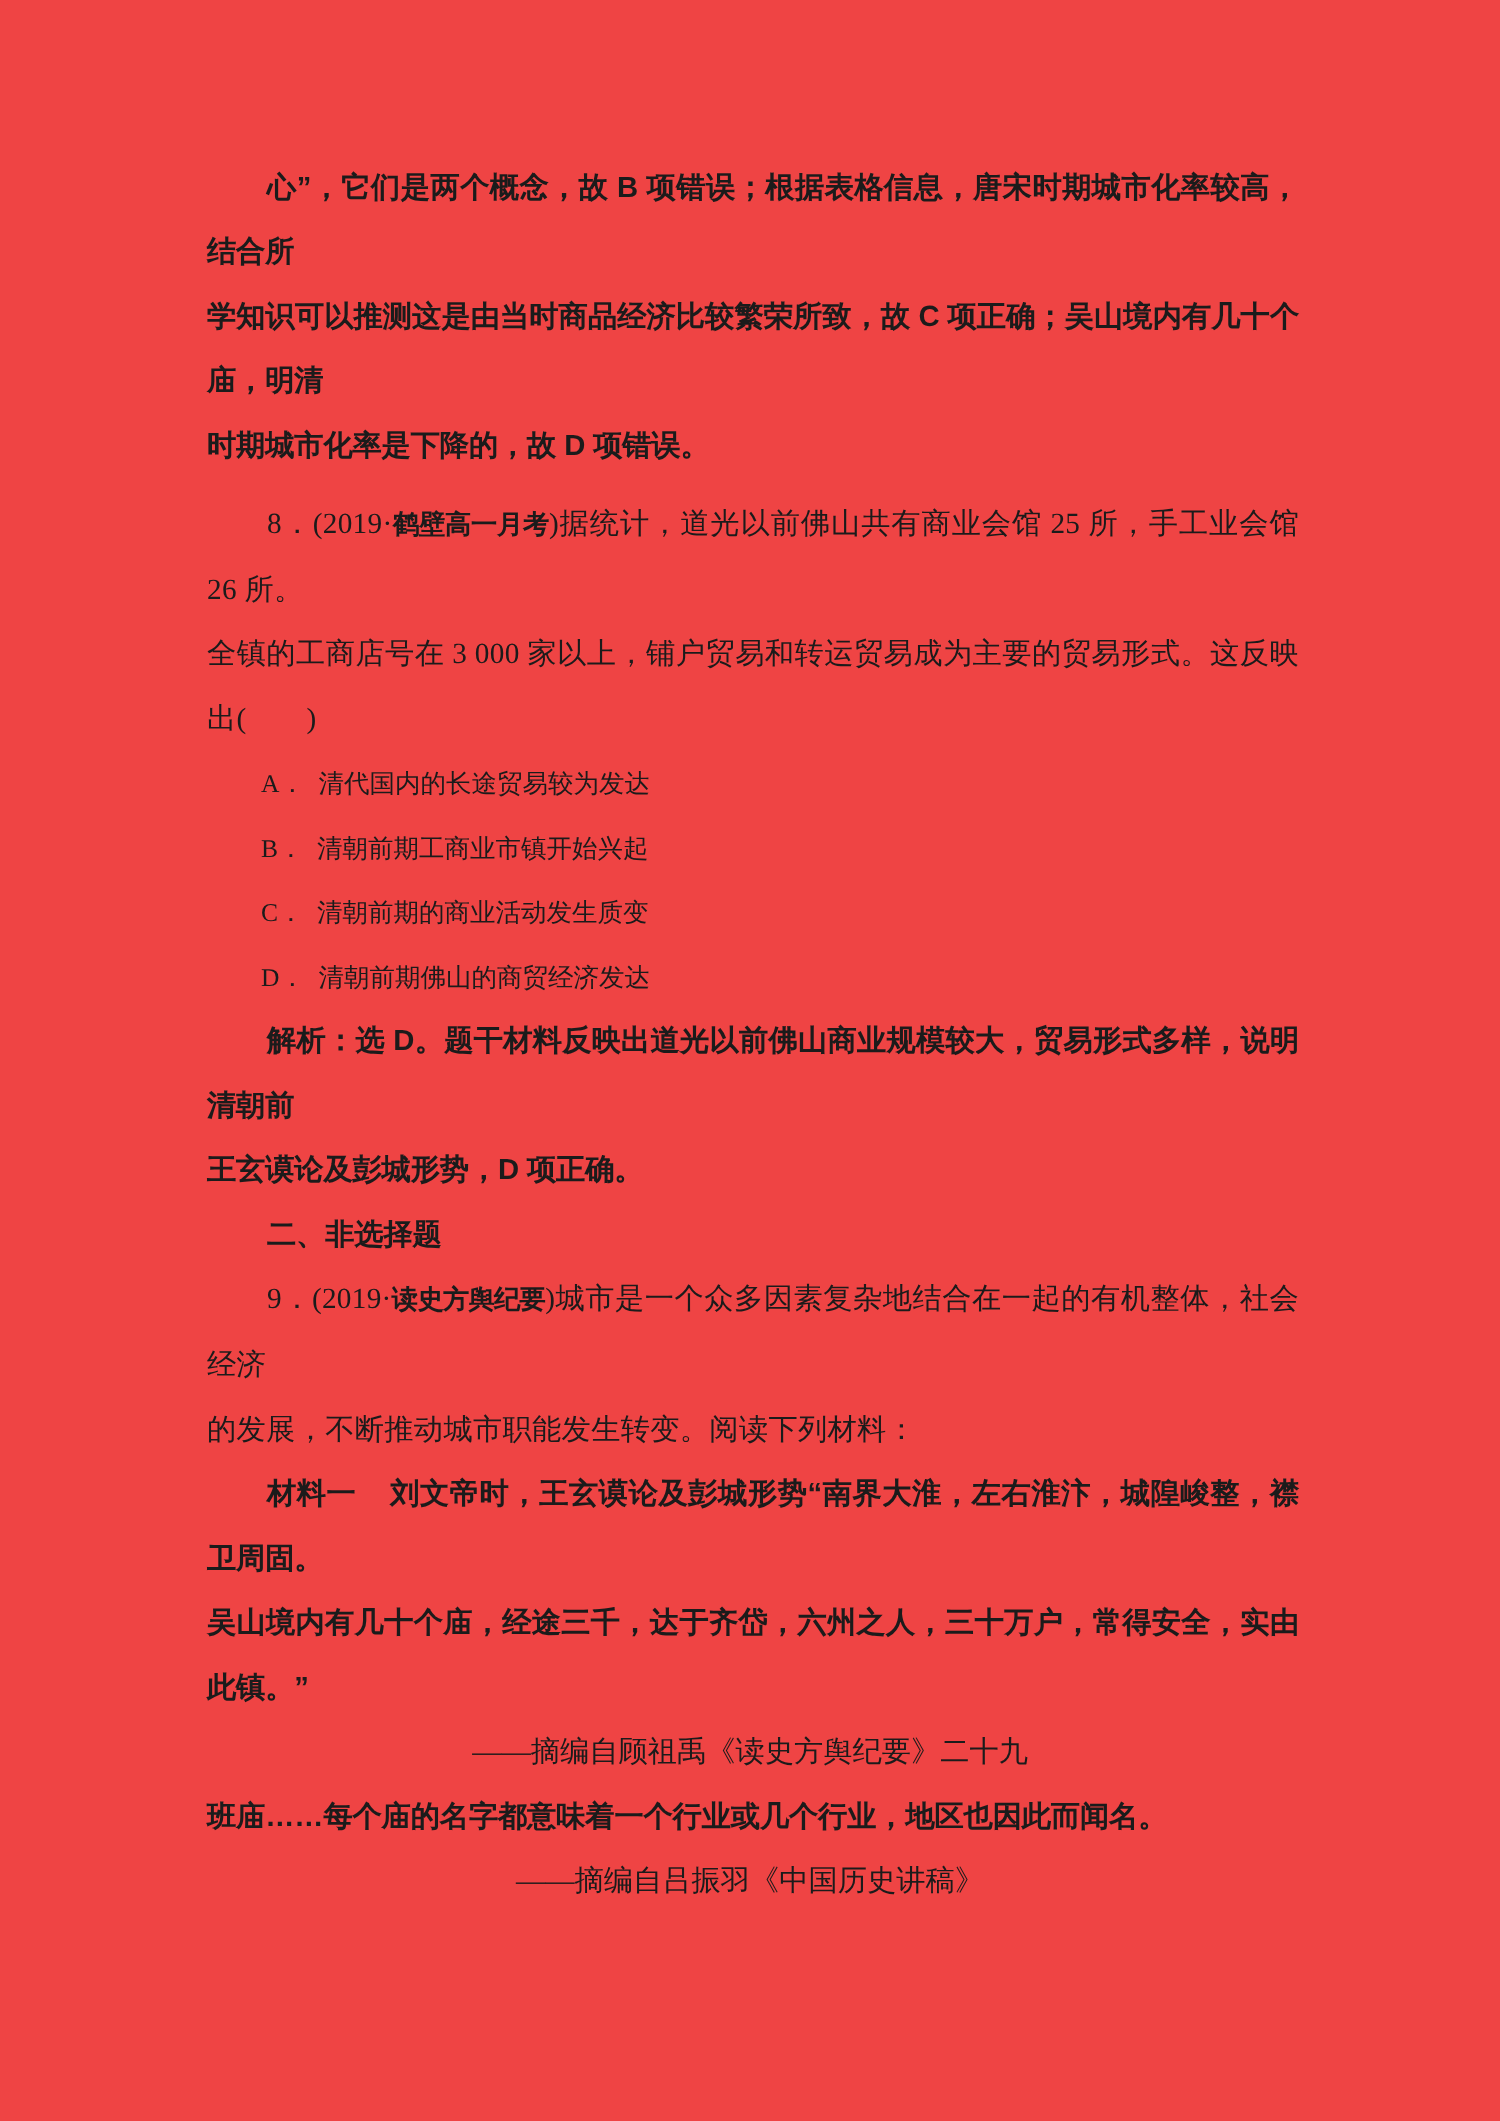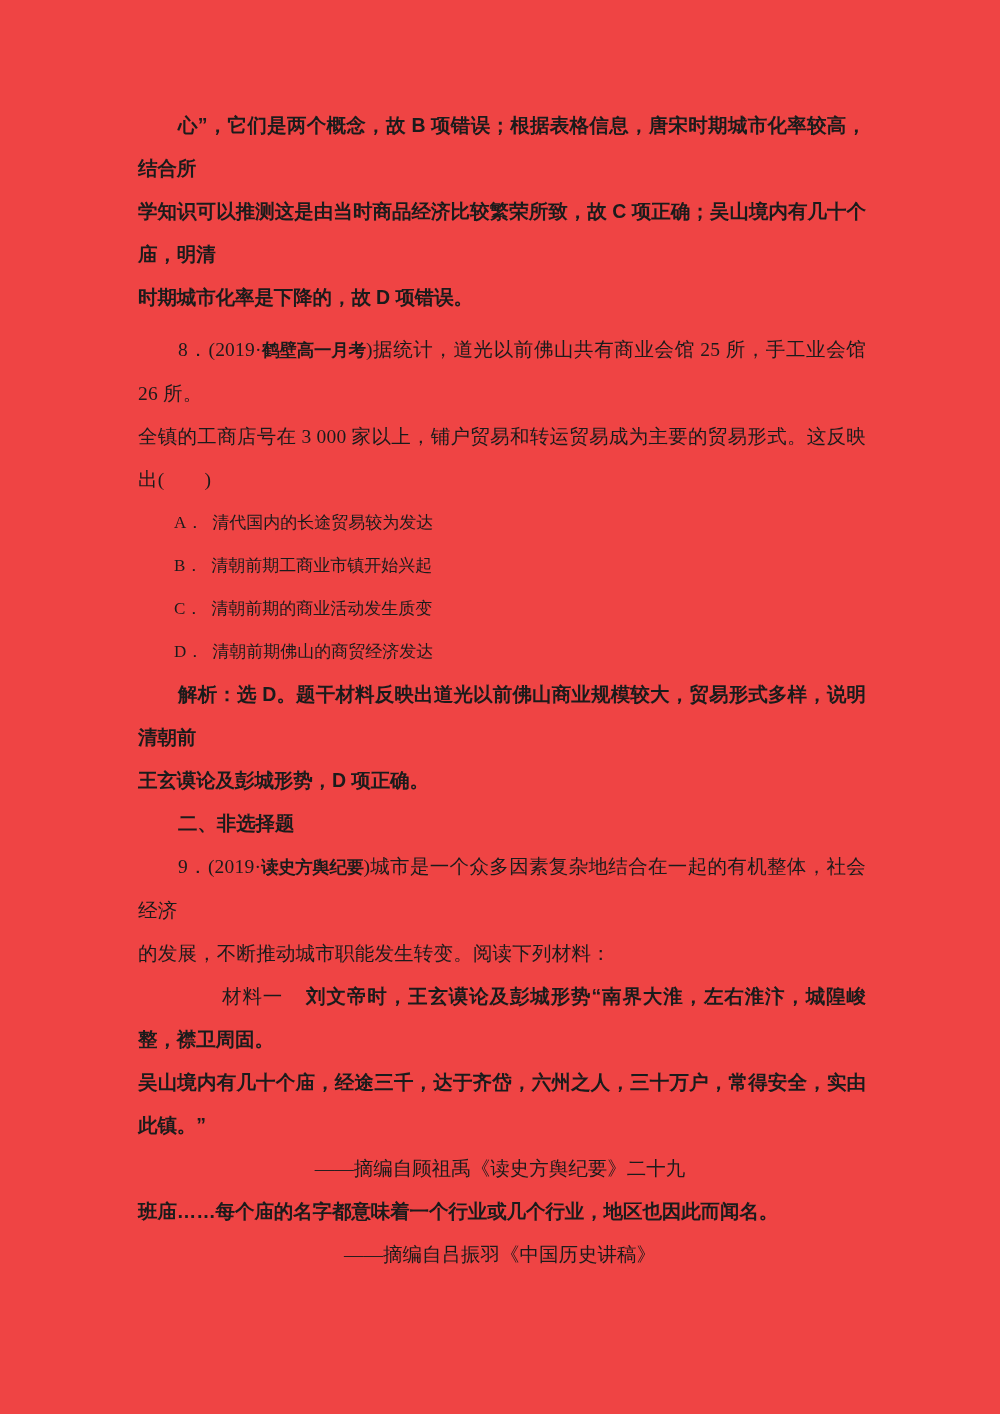"材料一" .matlabel { font-weight: 400 -> 700; margin-left: 44px -> none }
